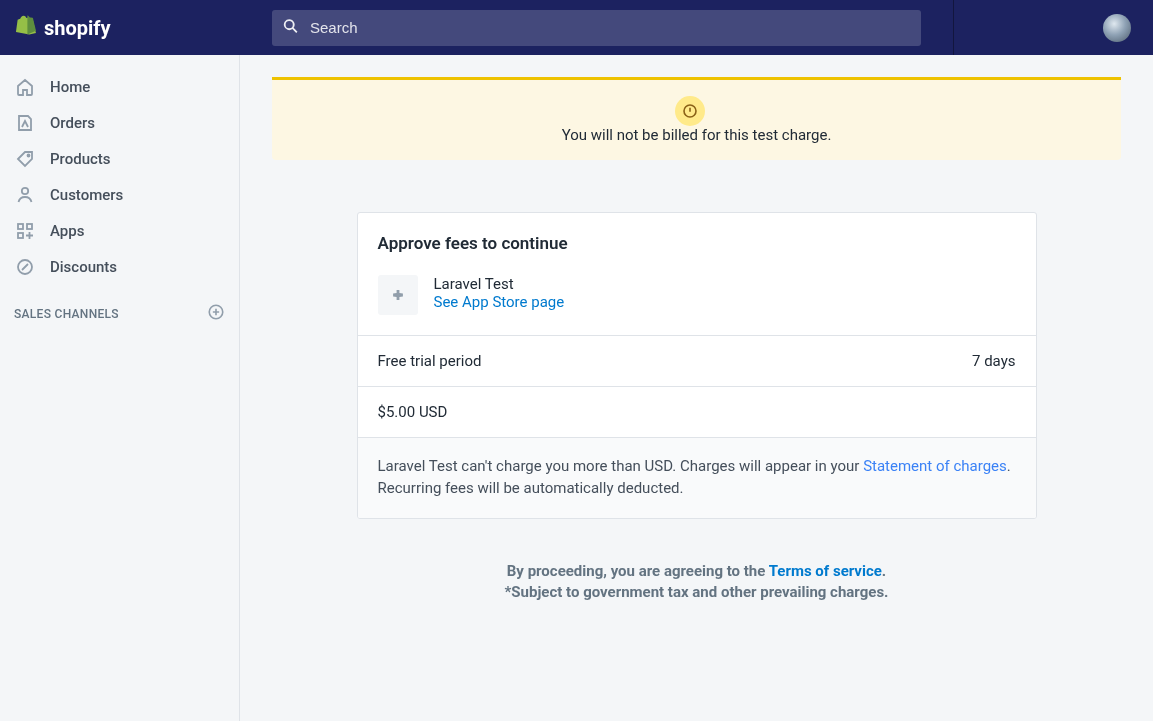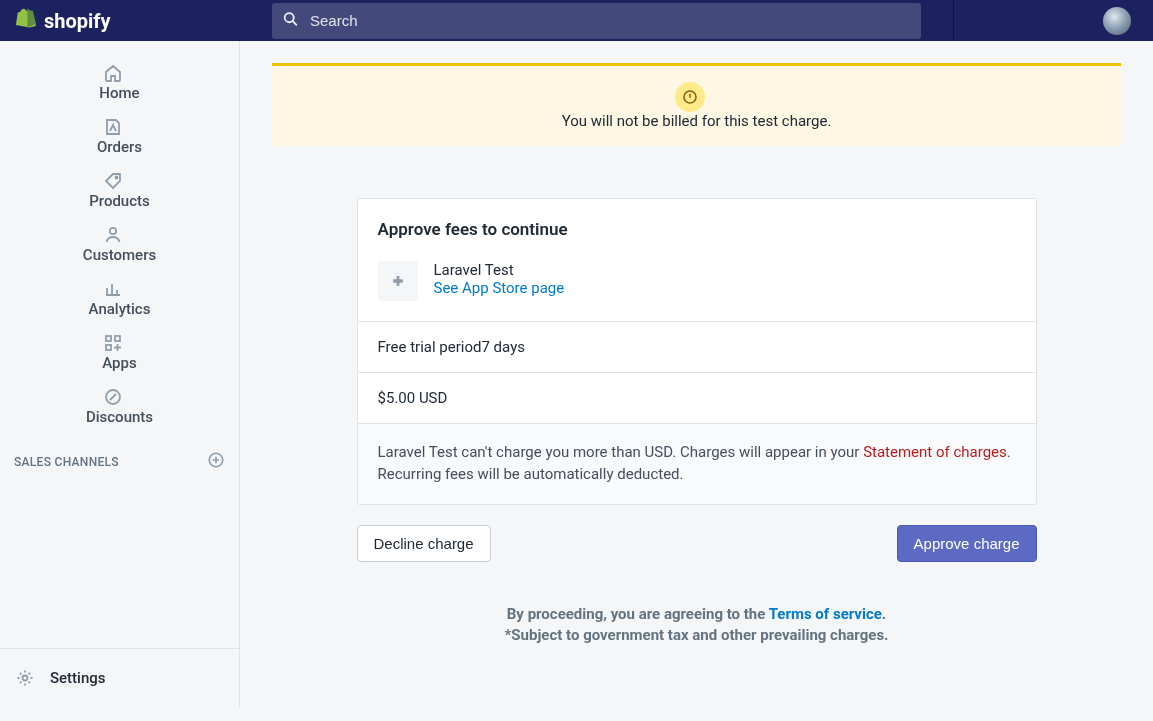"shopify" .top-bar { height: 41px -> 55px }
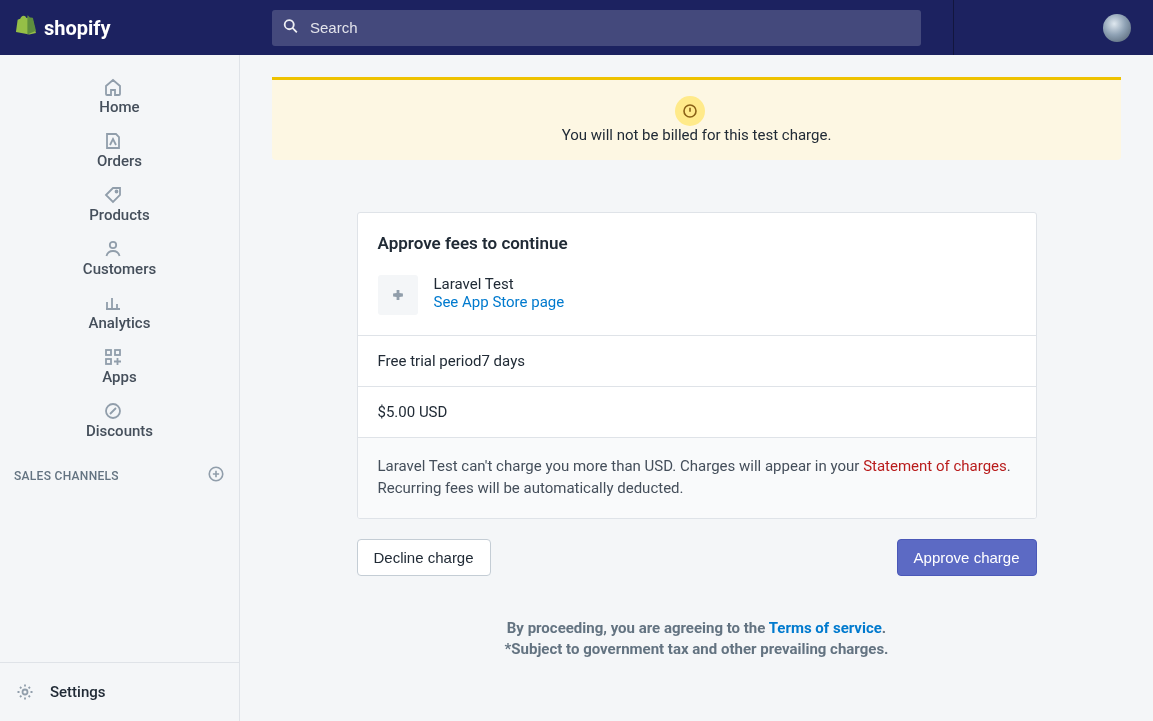"Home" .nav-item { flex-direction: column -> none }
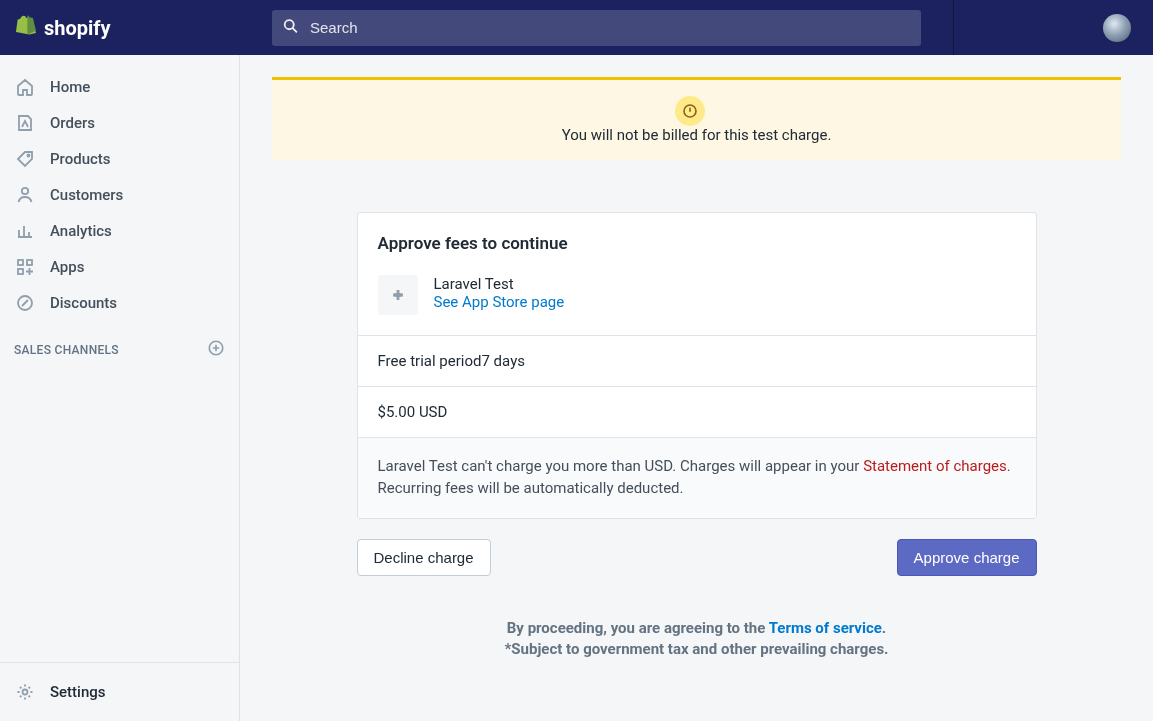"Analytics" div.nav-item { html: <div> <span> <svg> <path></path> </svg> </span> <span>Analytics</span> </div> -> none }
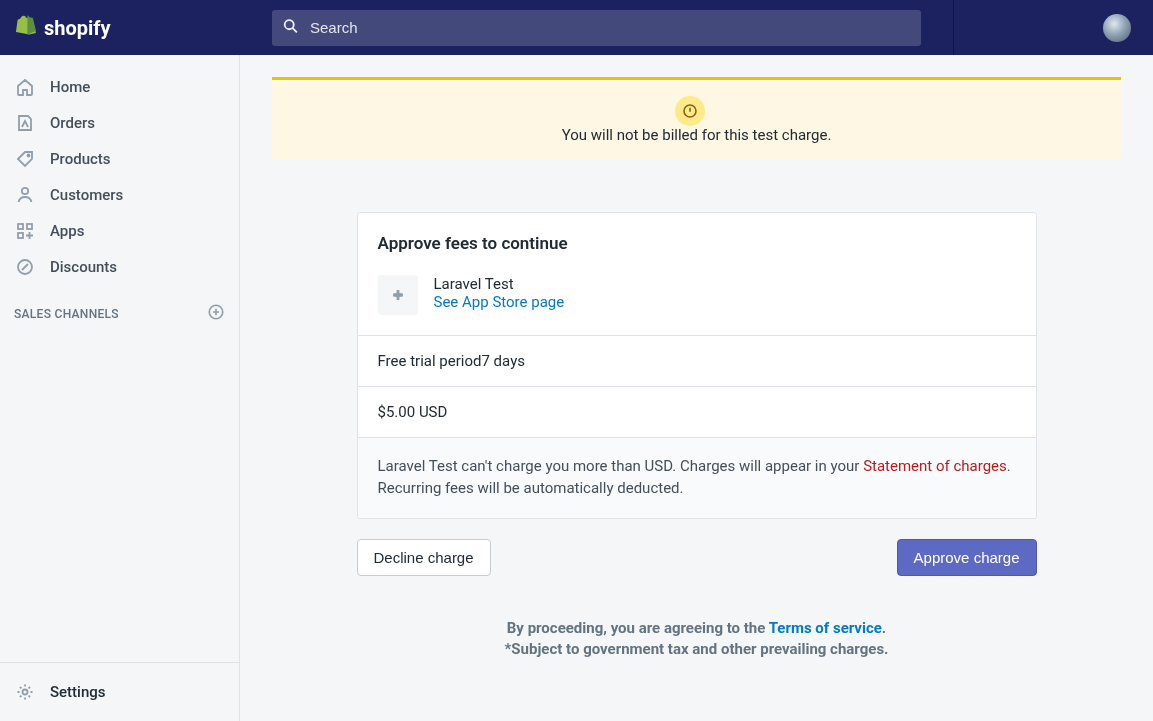"Free trial period" .row2 { justify-content: none -> space-between }
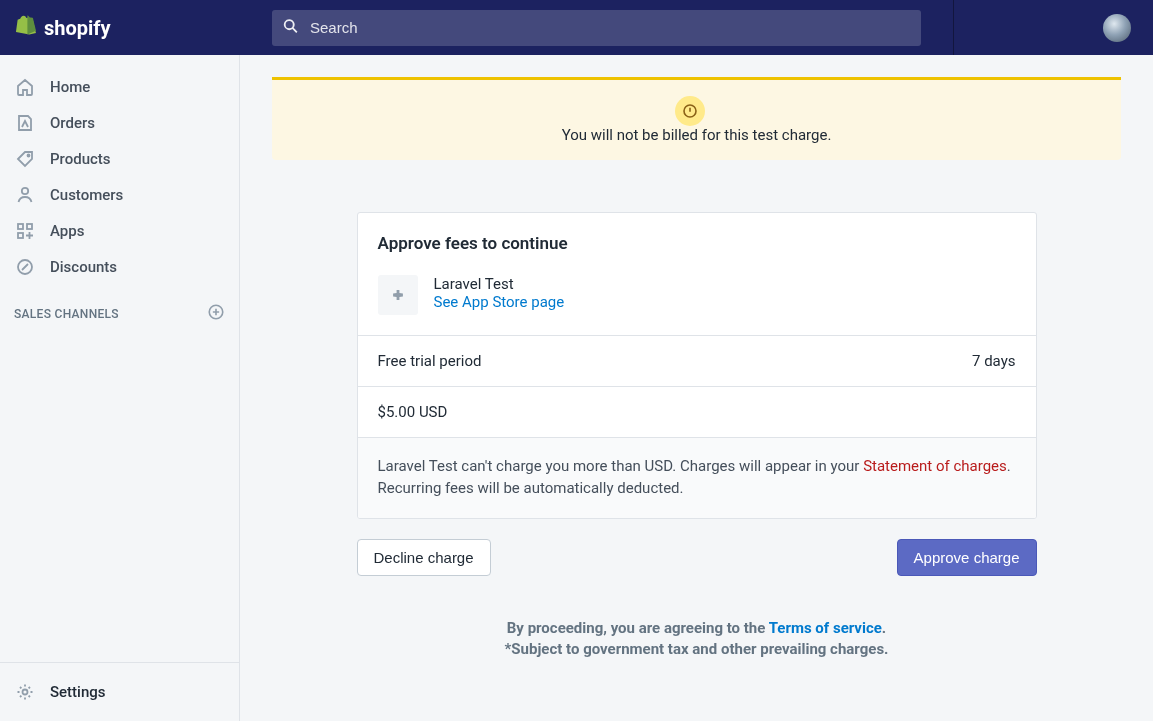"Statement of charges" .footer-note a { color: #b91c1c -> #3b82f6 }
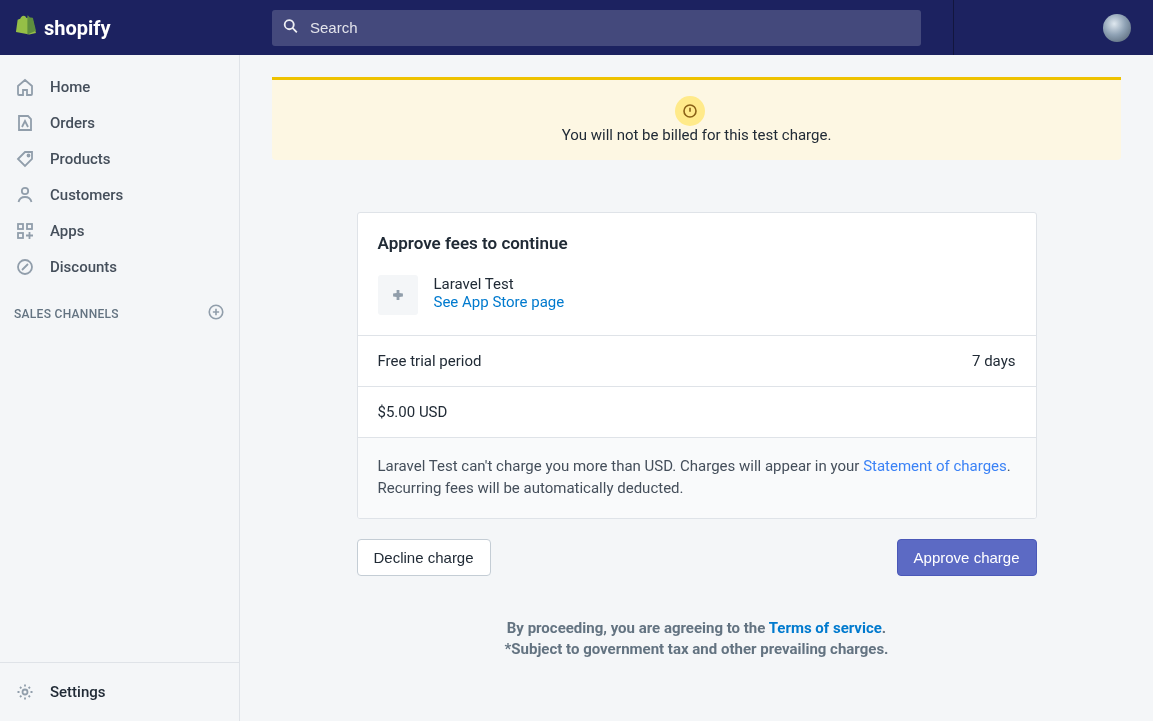"Decline charge" div.actions { html: <div> <button>Decline charge</button> <button>Approve charge</button> </div> -> none }
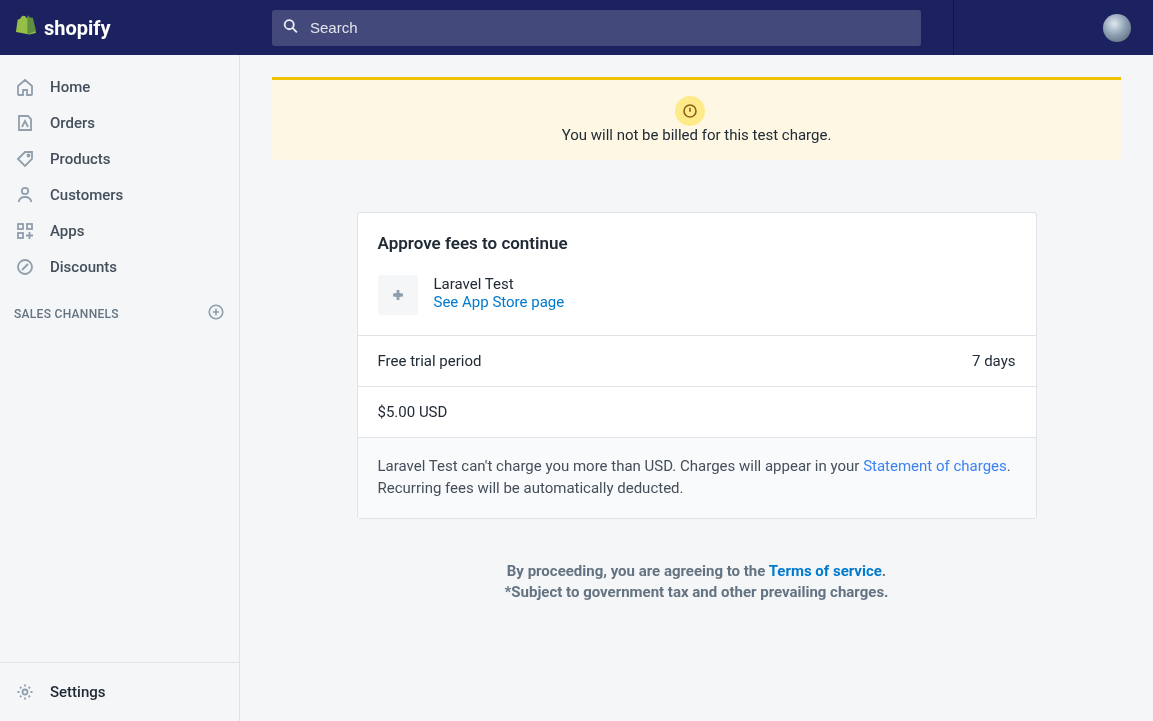"Settings" div.settings { html: <div> <span> <svg> <circle></circle> <path></path> </svg> </span> <span>Settings</span> </div> -> none }
